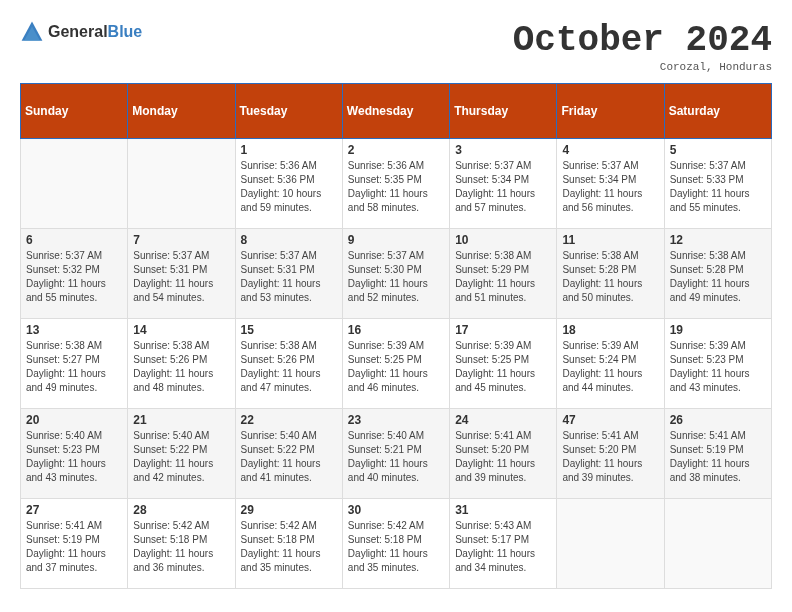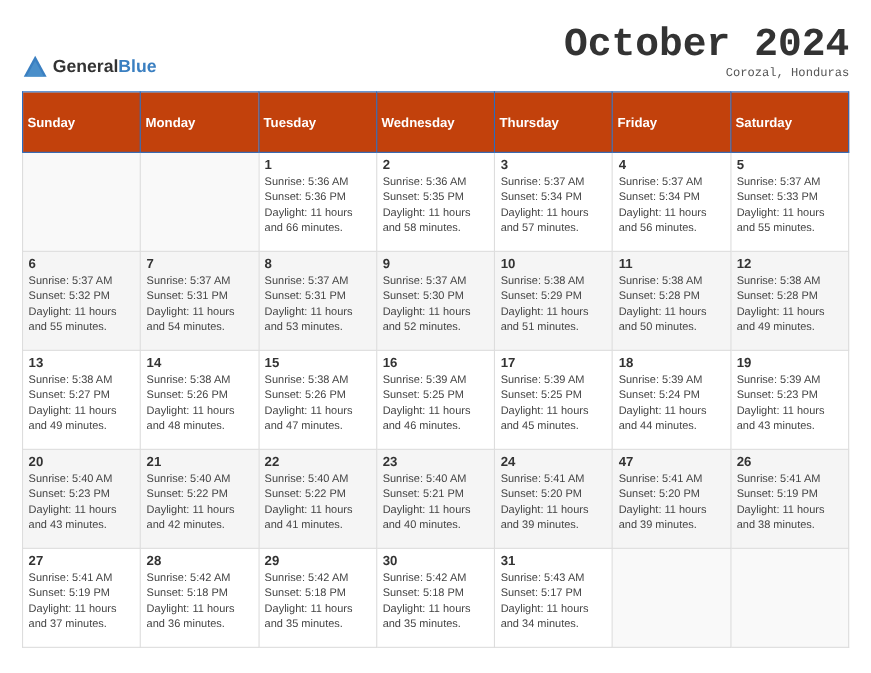"GeneralBlue" .header-section { align-items: flex-end -> flex-start }
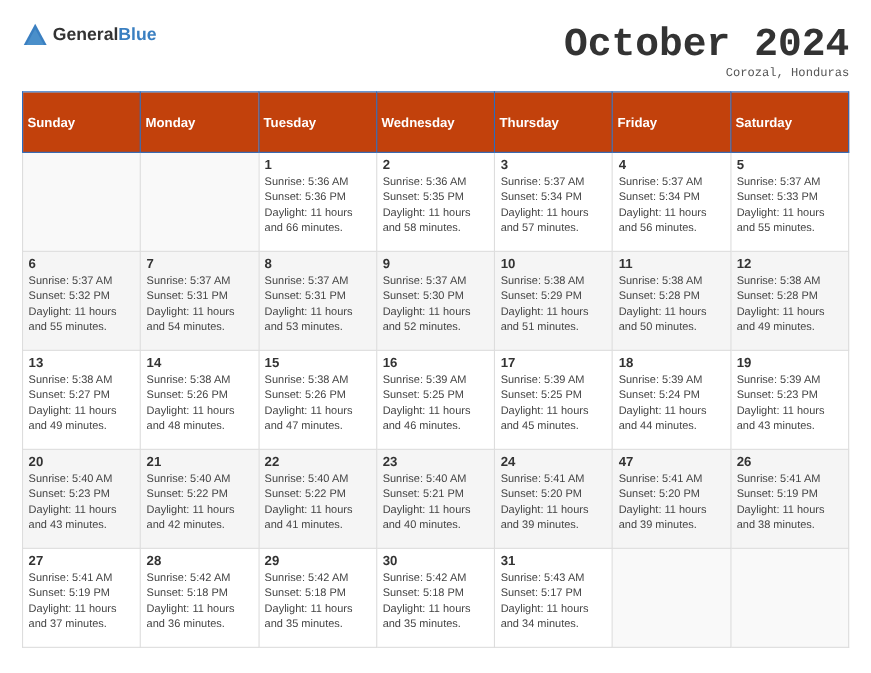"Daylight: 11 hours and 66" span { text: 11 hours and 66 -> 10 hours and 59 }
